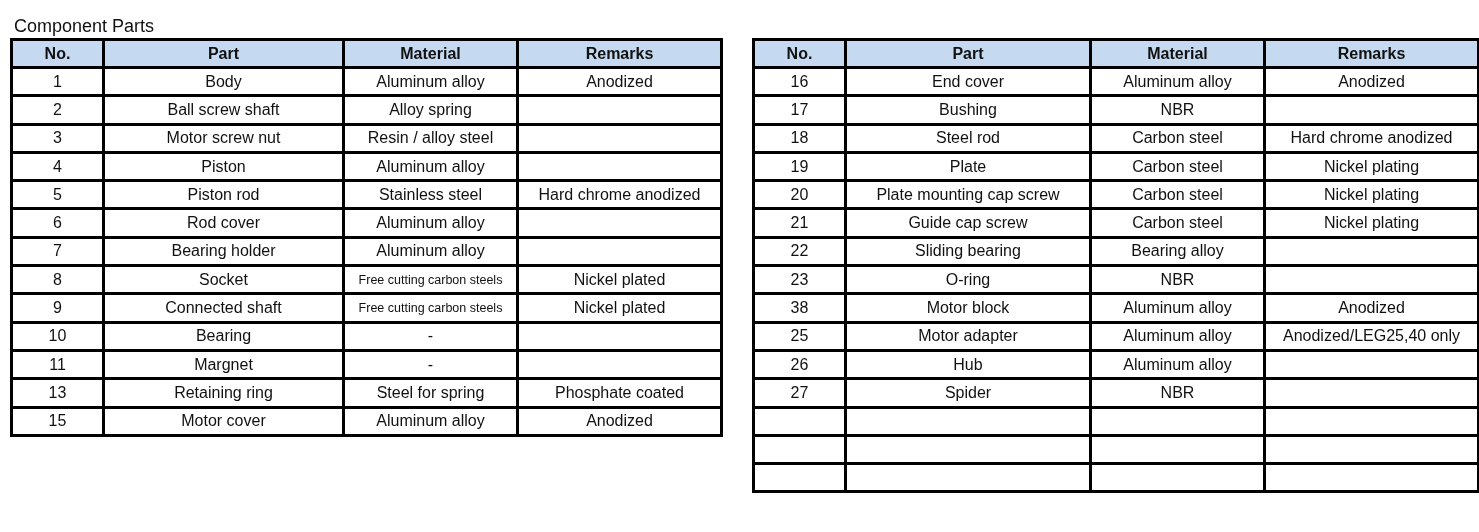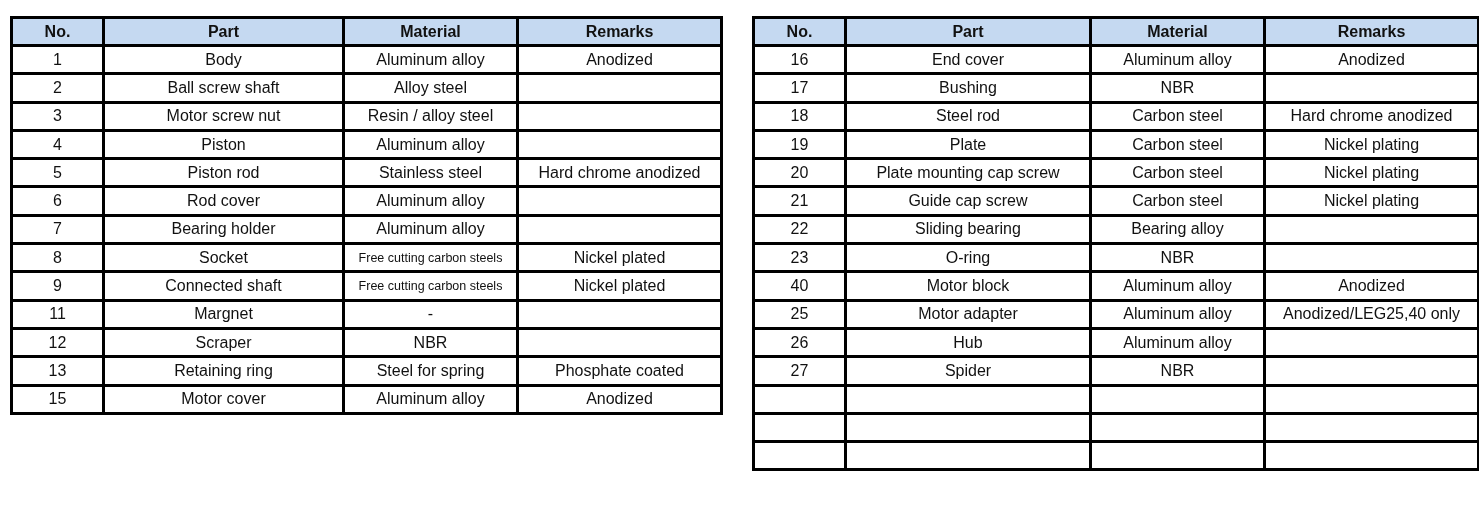"No." table { top: 16px -> 38px }
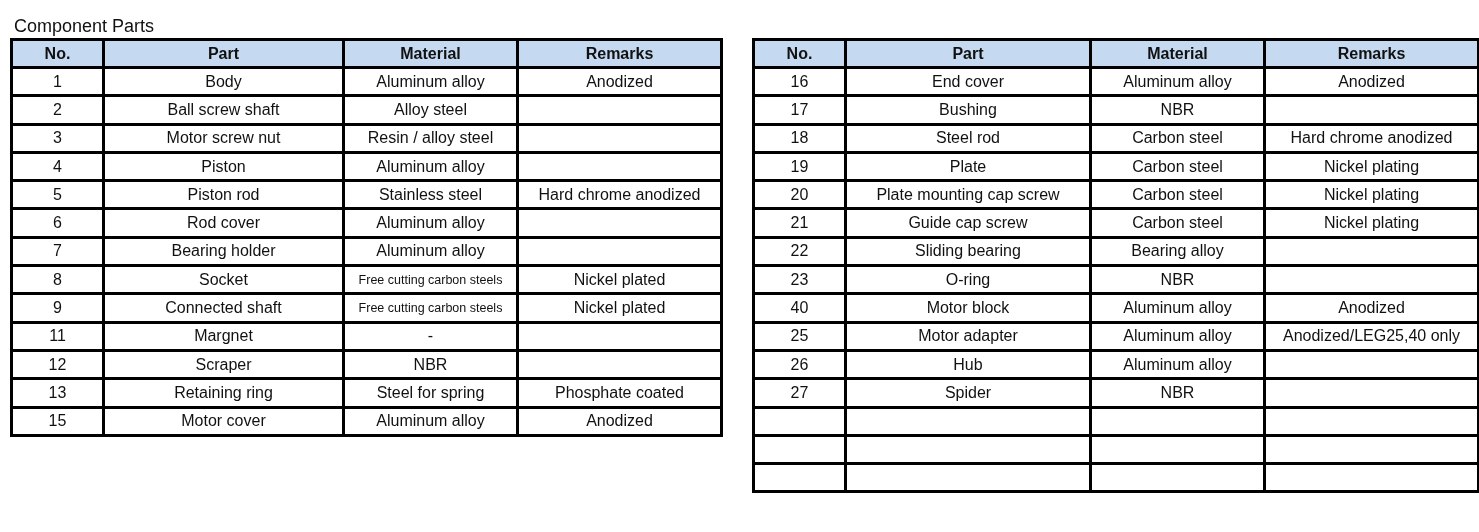"Alloy steel" td { text: steel -> spring }
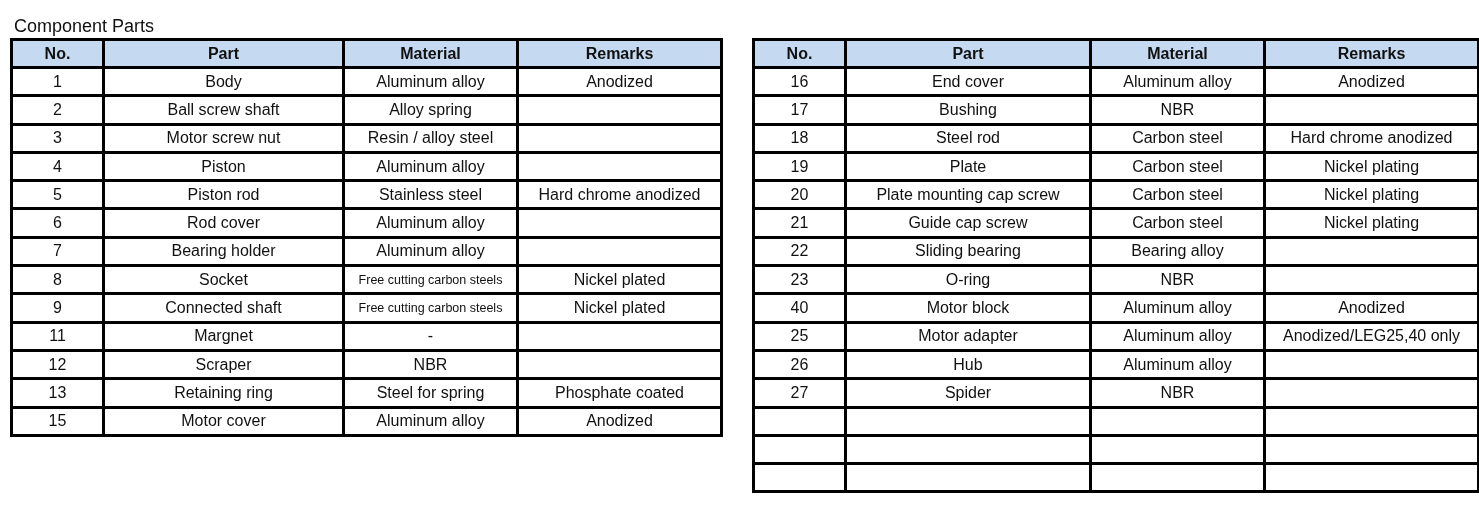"40" td { text: 40 -> 38 }
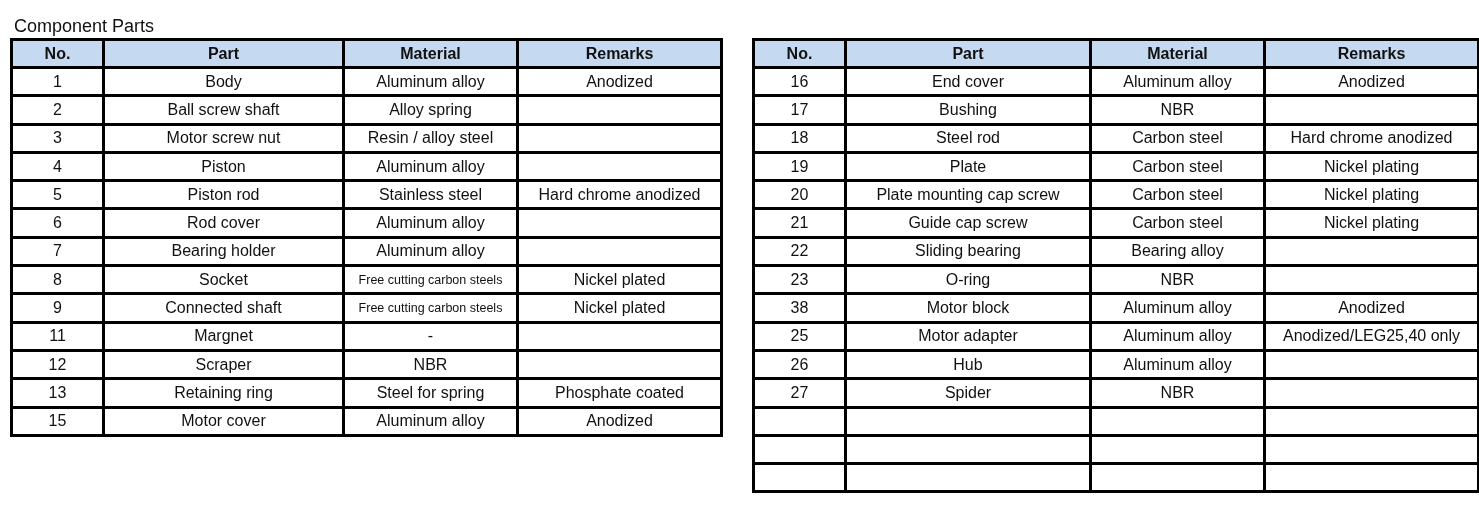"10" tr { html: none -> <tr> <td>10</td> <td>Bearing</td> <td>-</td> <td></td> </tr> }
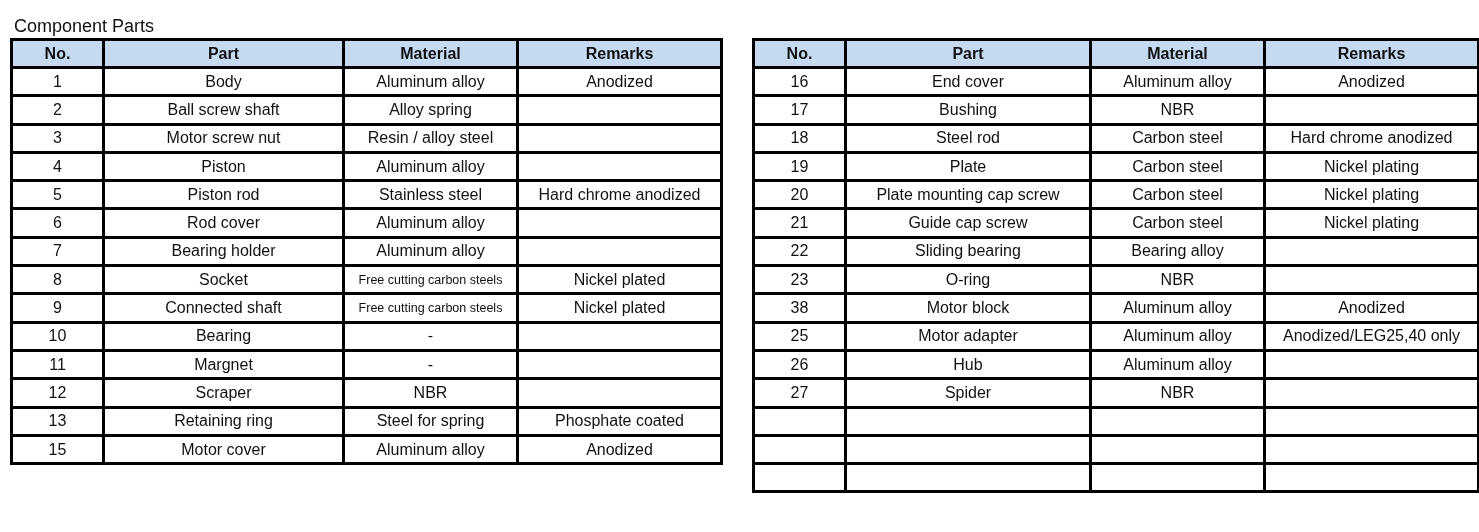"12" tr { html: <tr> <td>12</td> <td>Scraper</td> <td>NBR</td> <td></td> </tr> -> none }
